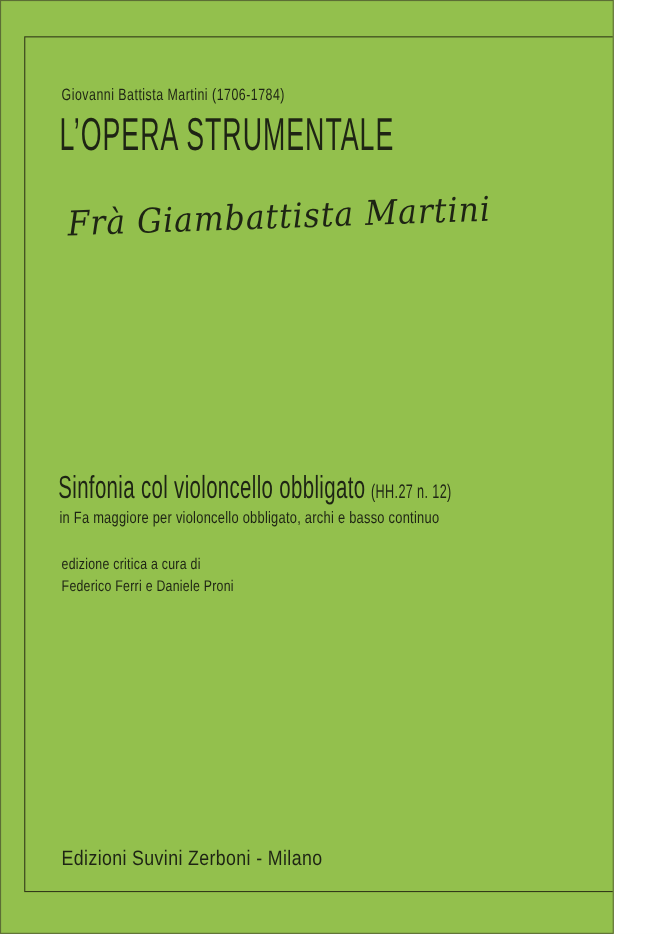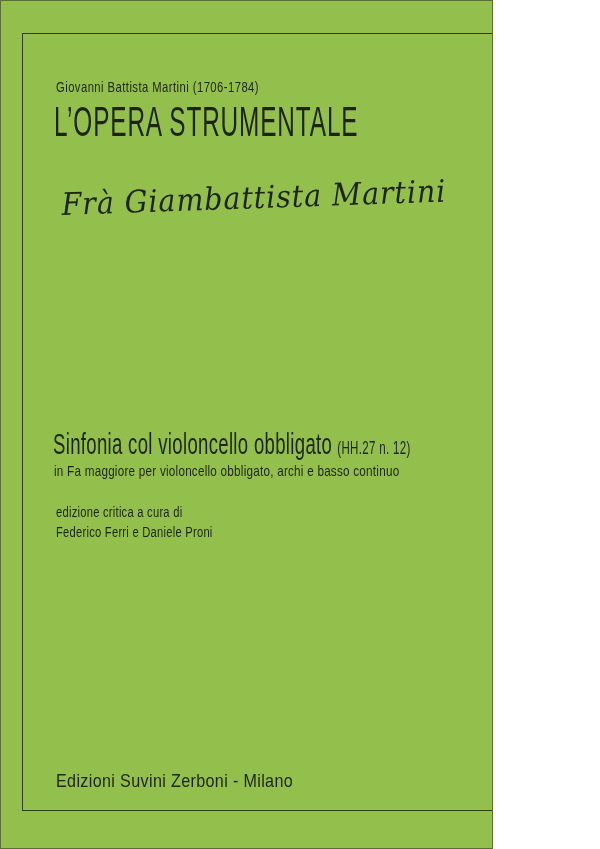"Giovanni Battista Martini (1706-1784)" .page { width: 493px -> 558px }
